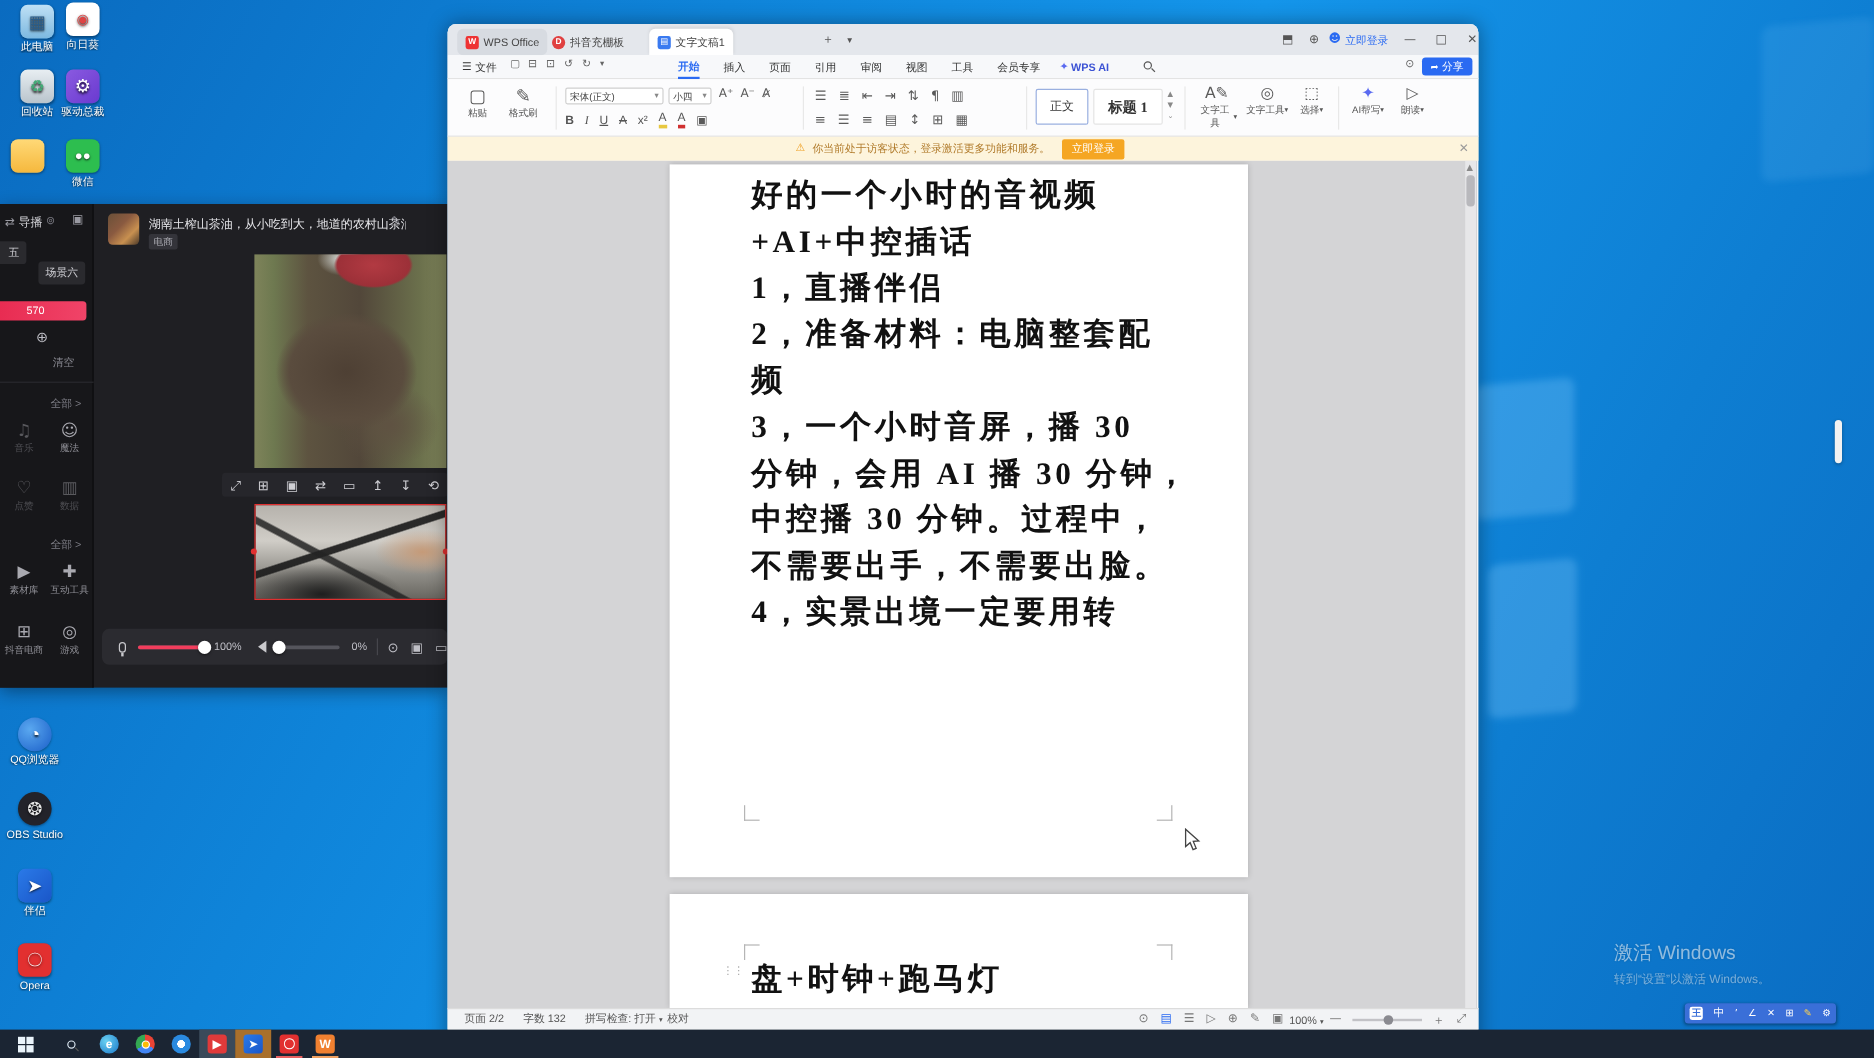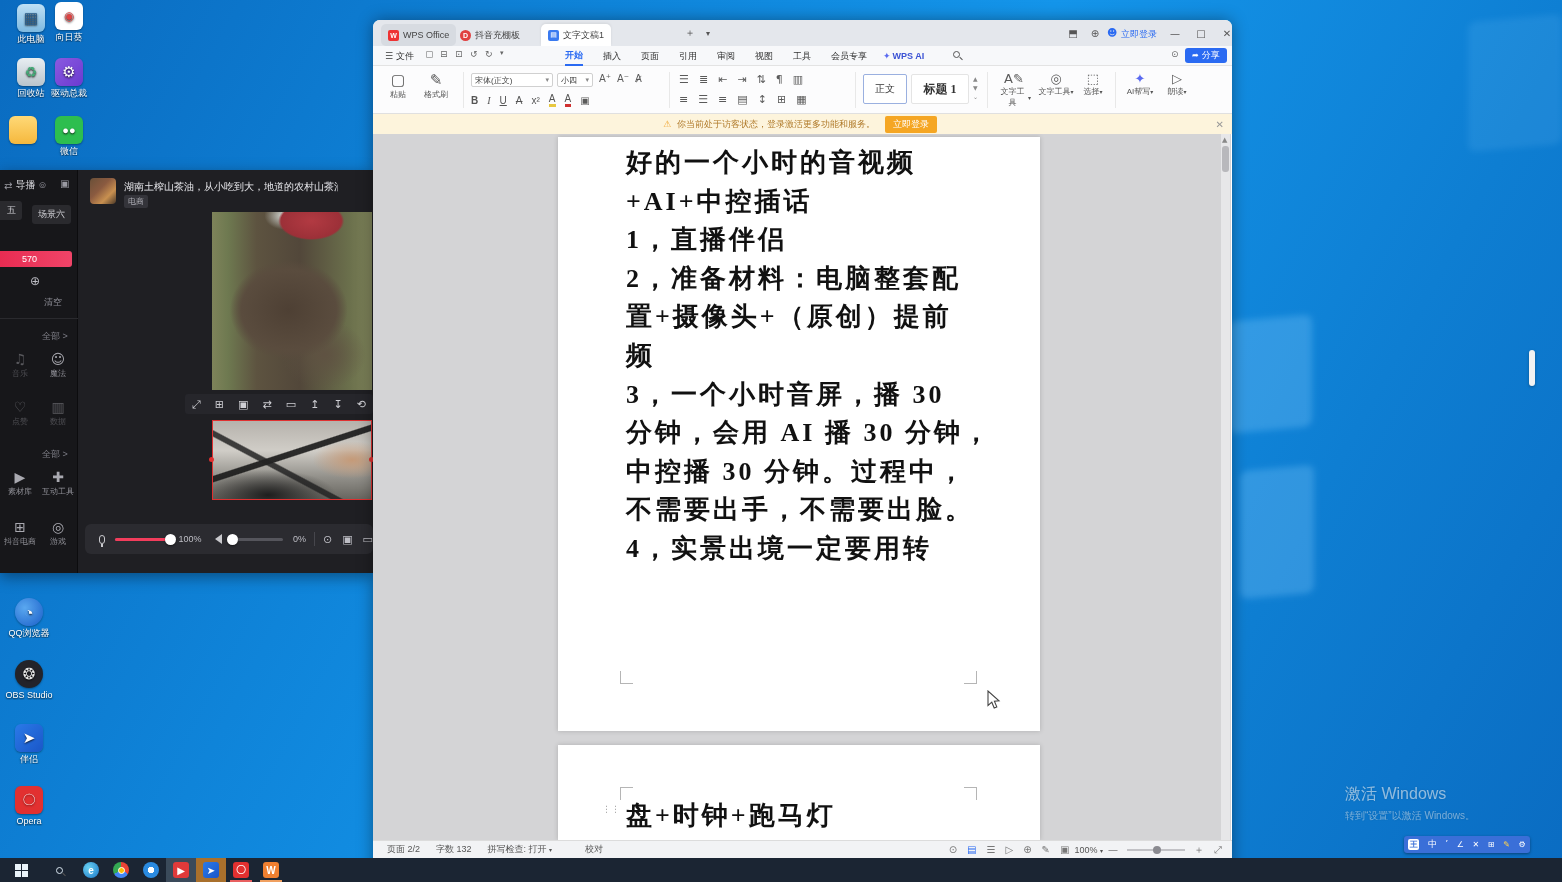"场景六" div.sc-tab { top: 35px -> 48px }
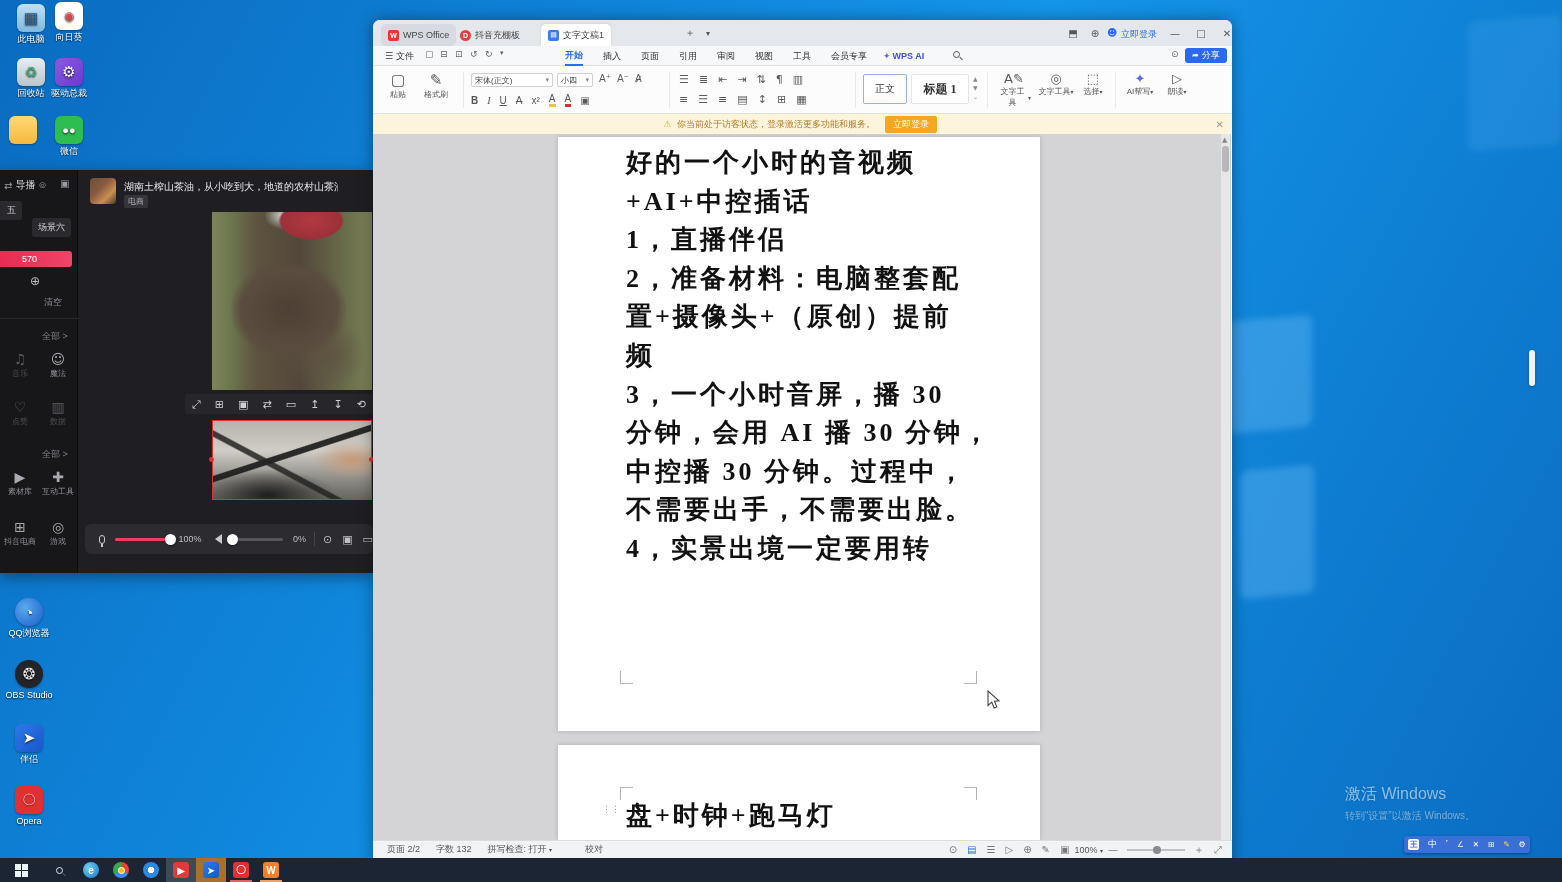"置+摄像头+（原创）提前" div.docline { html: <div>置+摄像头+（原创）提前</div> -> none }
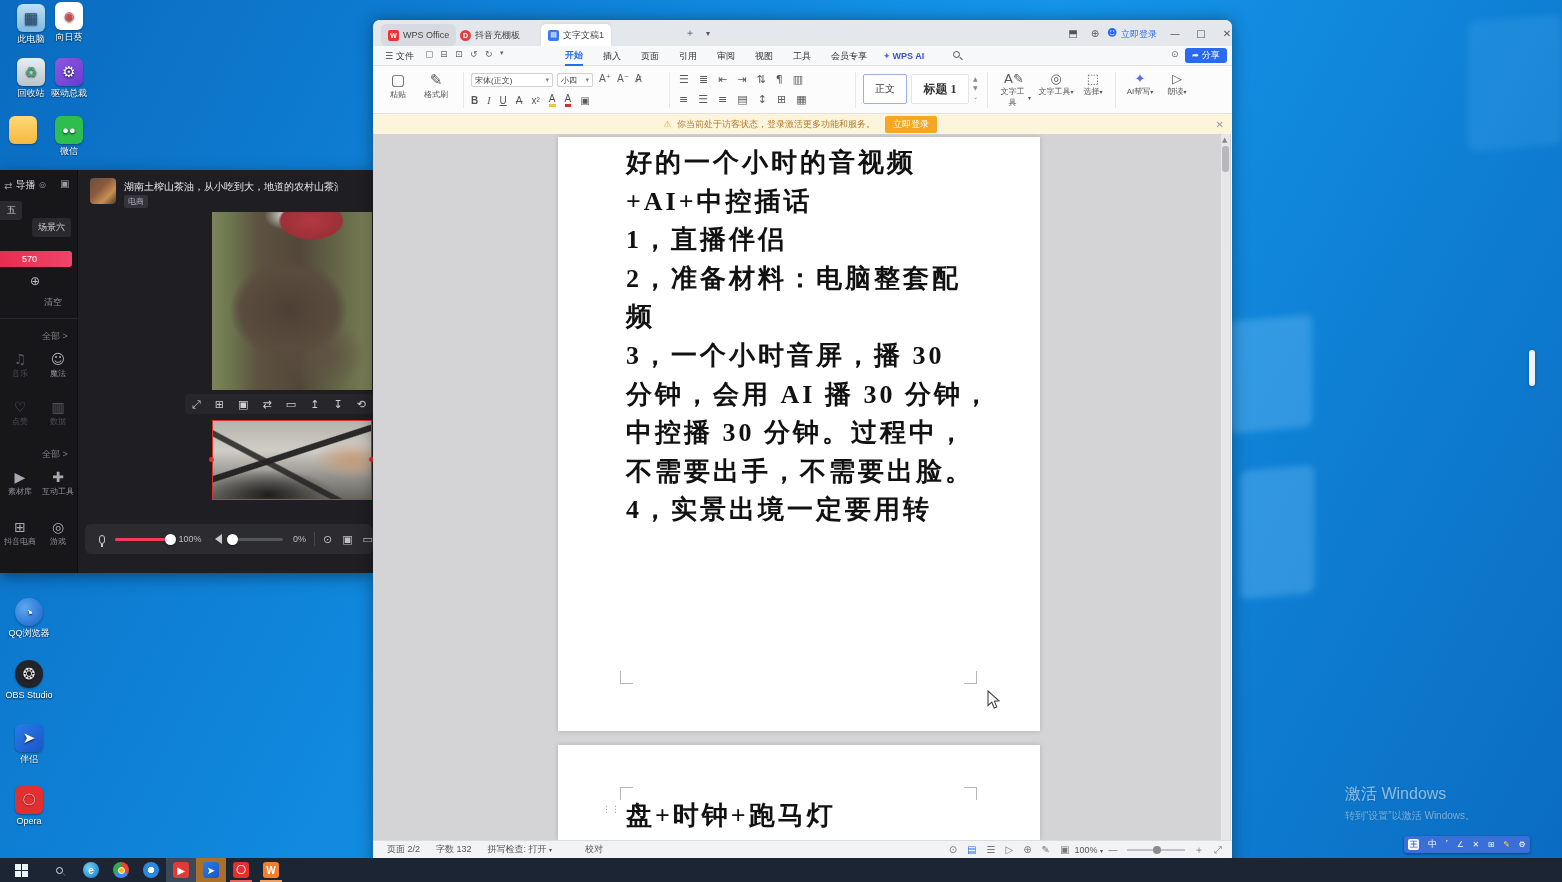"校对" span { margin-left: 33px -> 4px }
